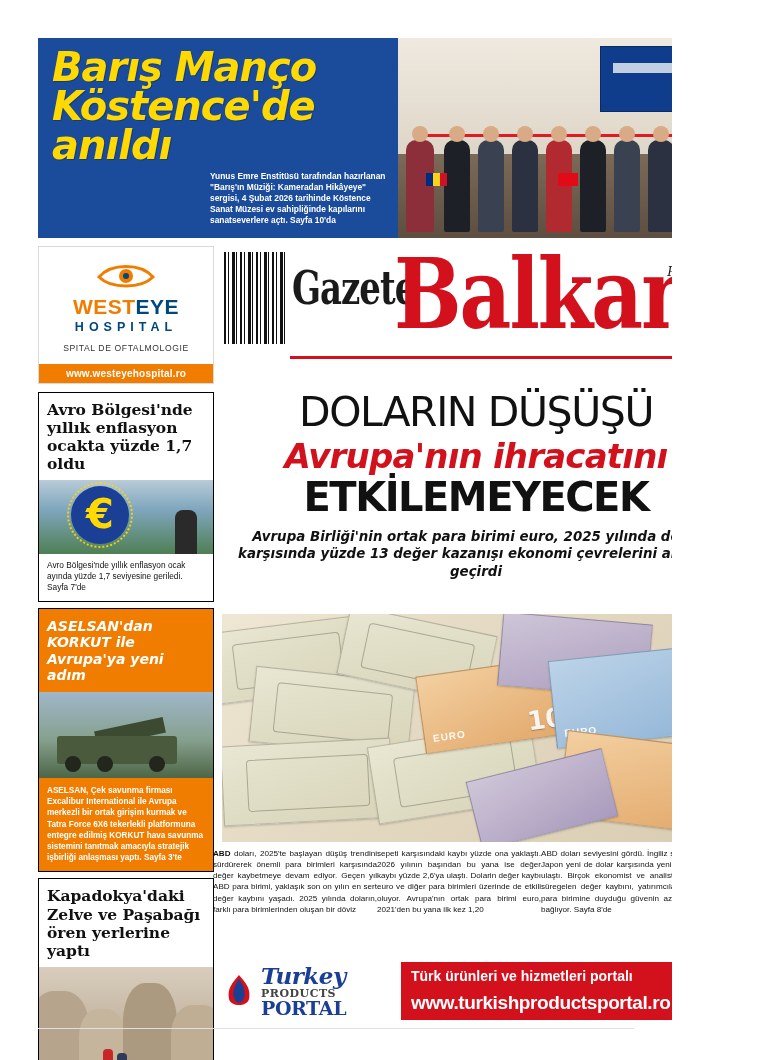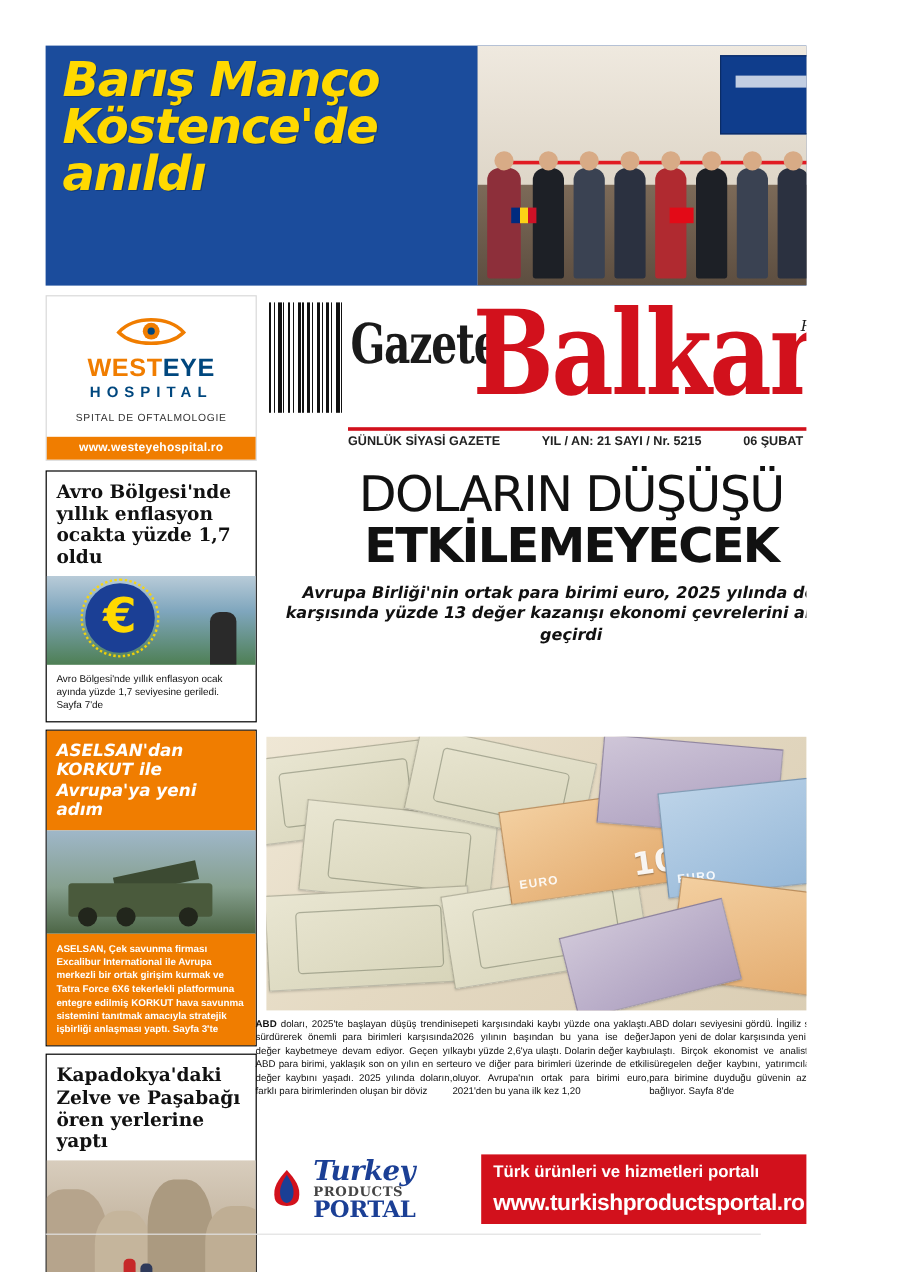"Yunus Emre Enstitüsü tarafından" div.banner-sub { html: none -> <div>Yunus Emre Enstitüsü tarafından hazırlanan "Barış'ın Müziği: Kameradan Hikâyeye" sergisi, 4 Şubat 2026 tarihinde Köstence Sanat Müzesi ev sahipliğinde kapılarını sanatseverlere açtı. Sayfa 10'da</div> }
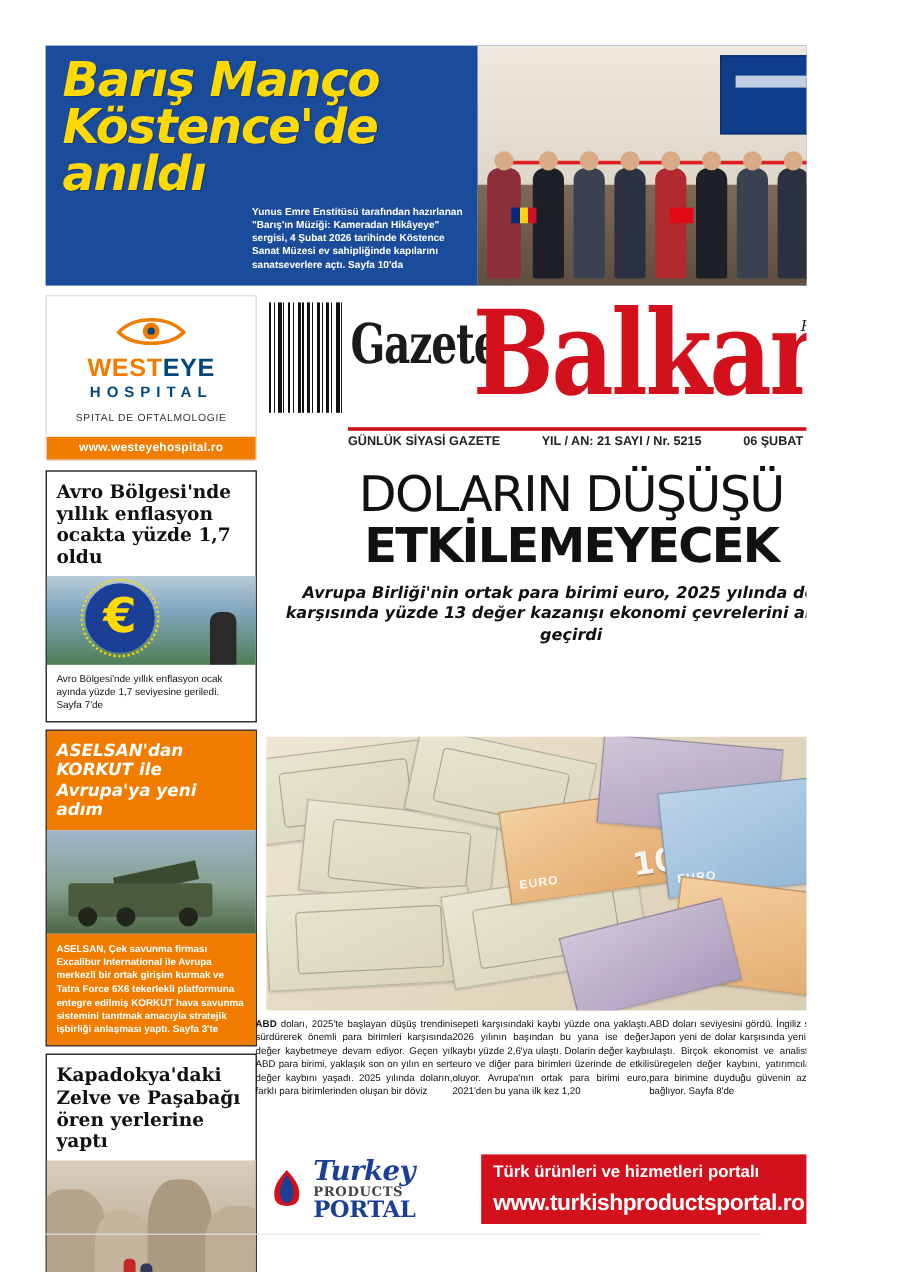"GÜNLÜK SİYASİ GAZETE" div.mast-foot { html: <div> <div>GÜNLÜK SİYASİ GAZETE</div> <div>YIL / AN: 21 SAYI / Nr. 5215</div> <div> <span>06 ŞUBAT 2026</span> <b>CUMA</b> </div> </div> -> none }
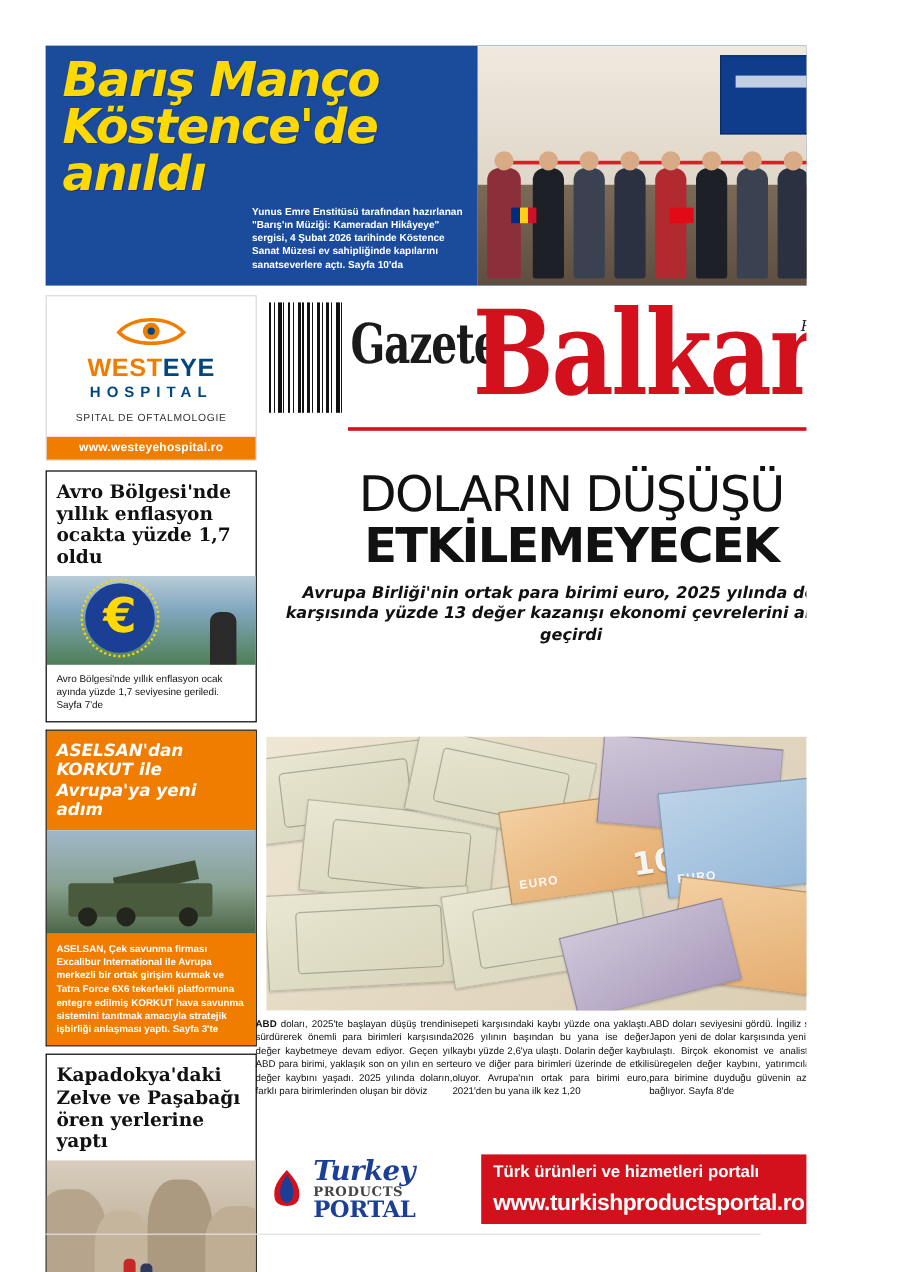"Avrupa'nın ihracatını" div.hl2 { html: none -> <div>Avrupa'nın ihracatını</div> }
